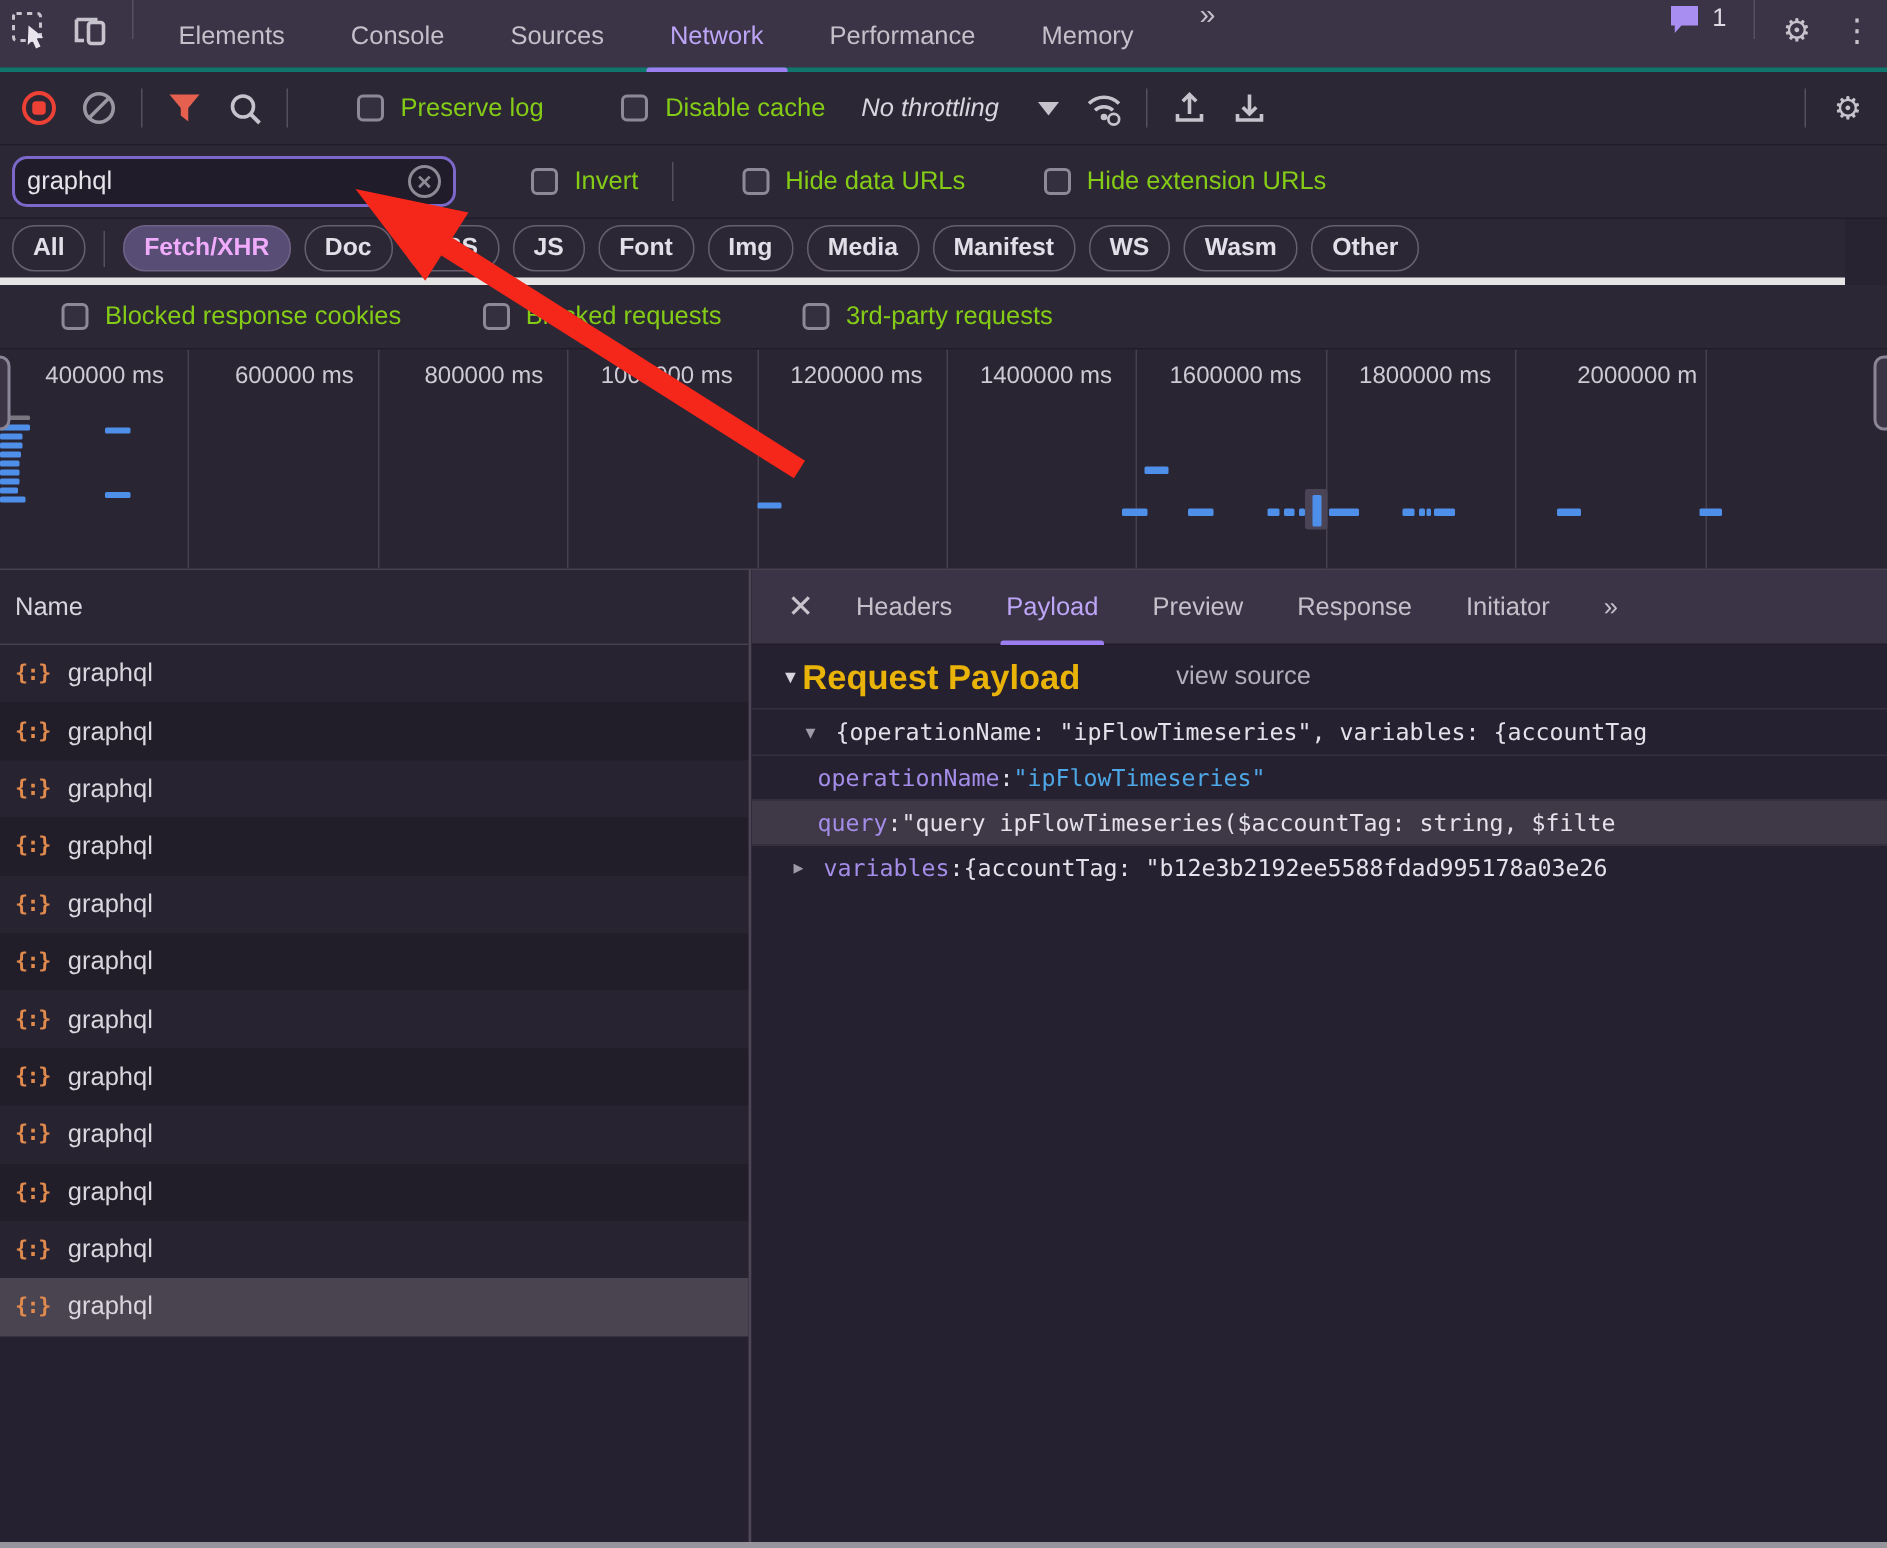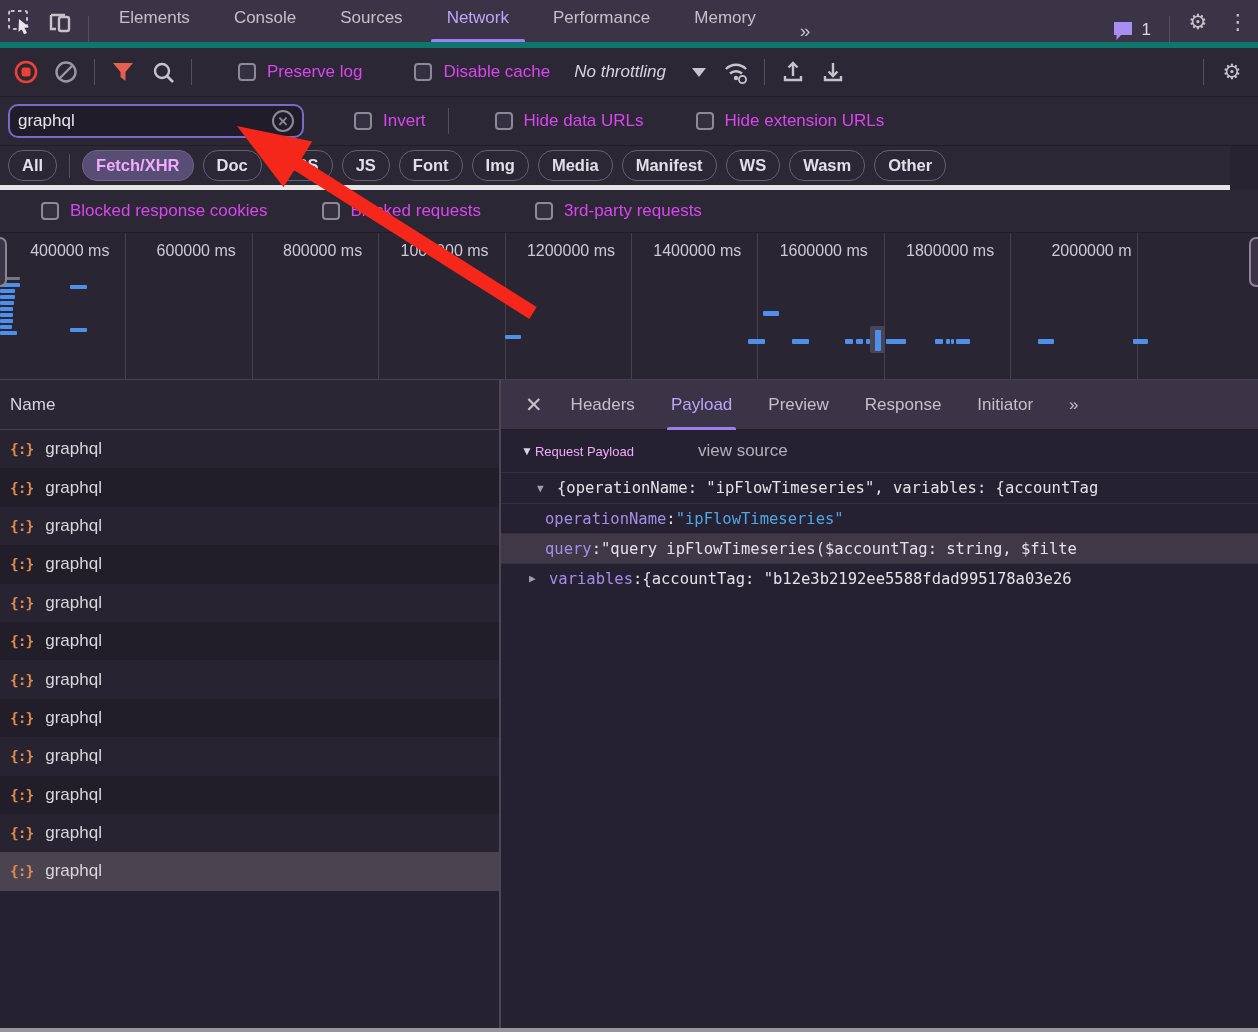"Elements" .topbar { align-items: flex-end -> flex-start; border-bottom: 6px solid #0f766e -> 3px solid #0f766e }
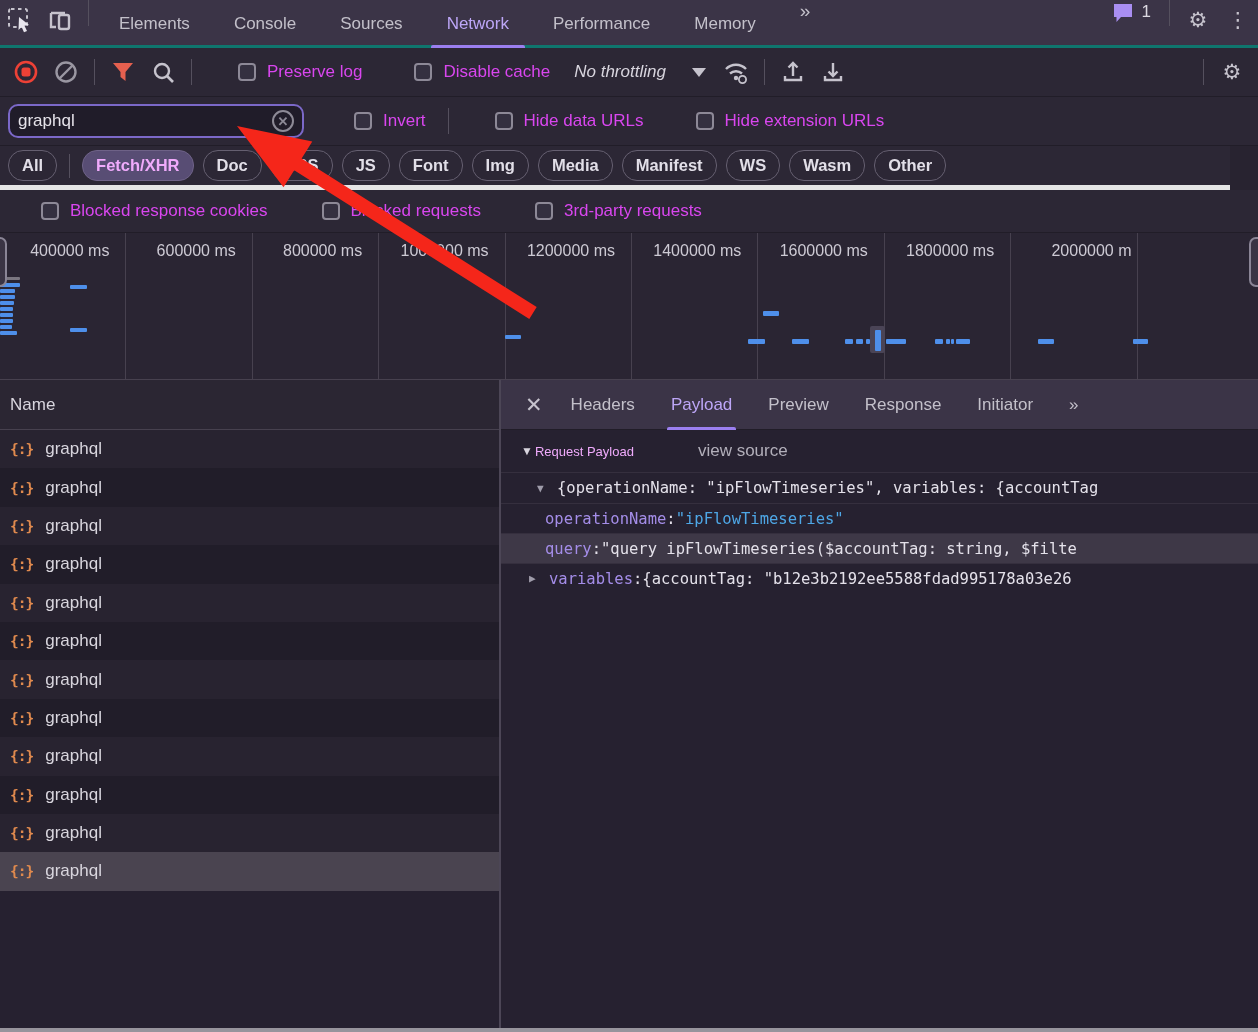"Preserve log" .cb-item { color: #d946ef -> #84cc16 }
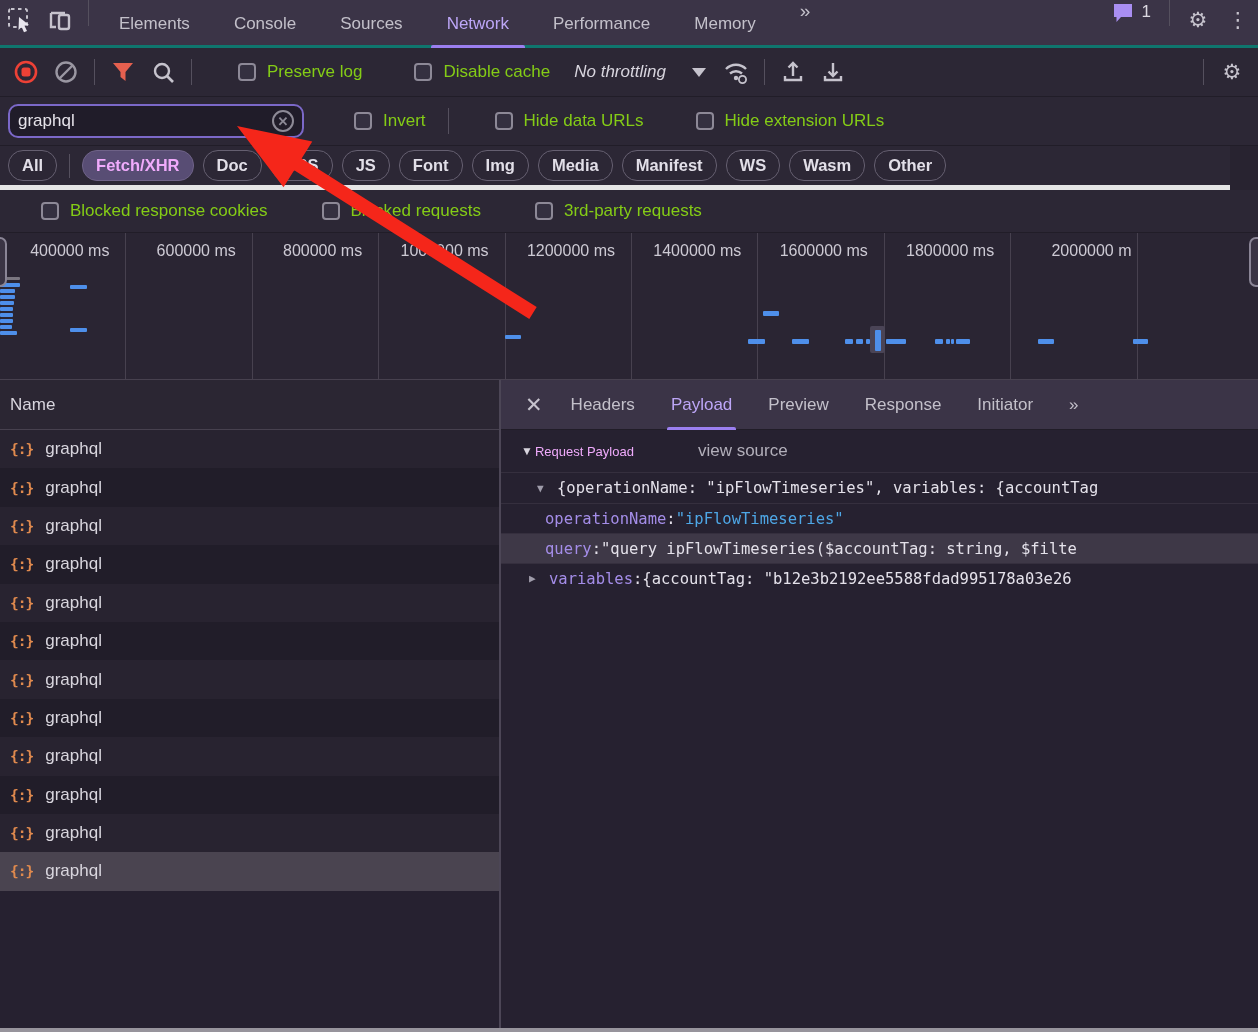"Request Payload" .pl-title { color: #f0abfc -> #eab308; font-size: 13px -> 23px; font-weight: normal -> bold }
